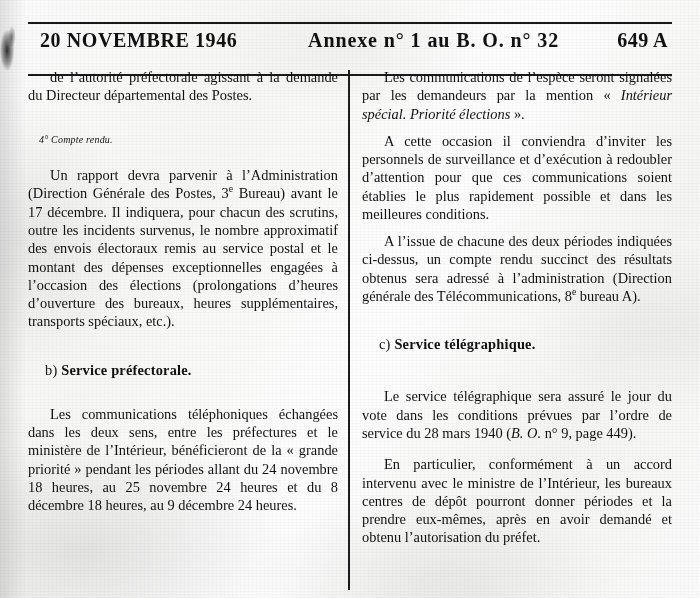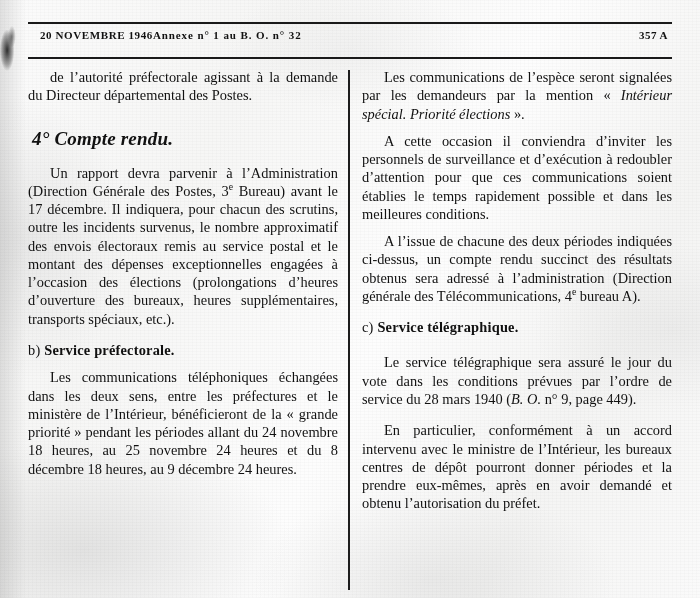"20 NOVEMBRE 1946" .masthead-row { font-size: 11px -> 20px; padding: 5px 4px 16px 12px -> 5px 4px 22px 12px }
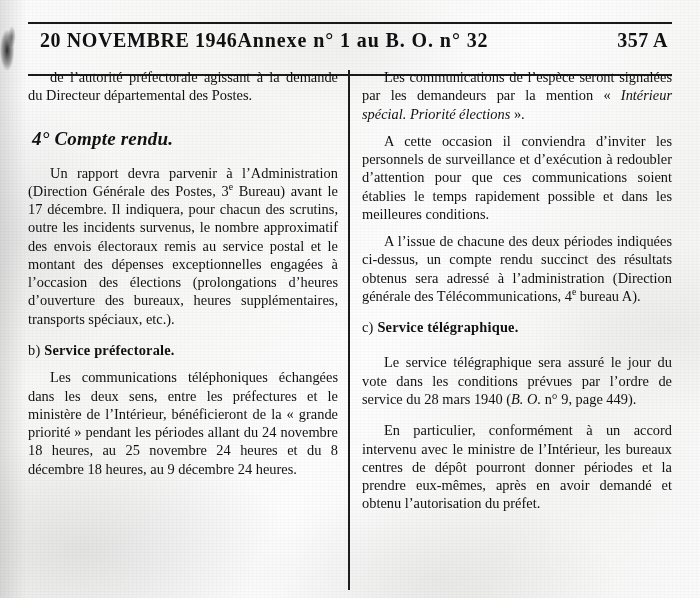"Annexe n° 1 au B." .masthead-center { text-align: left -> right }
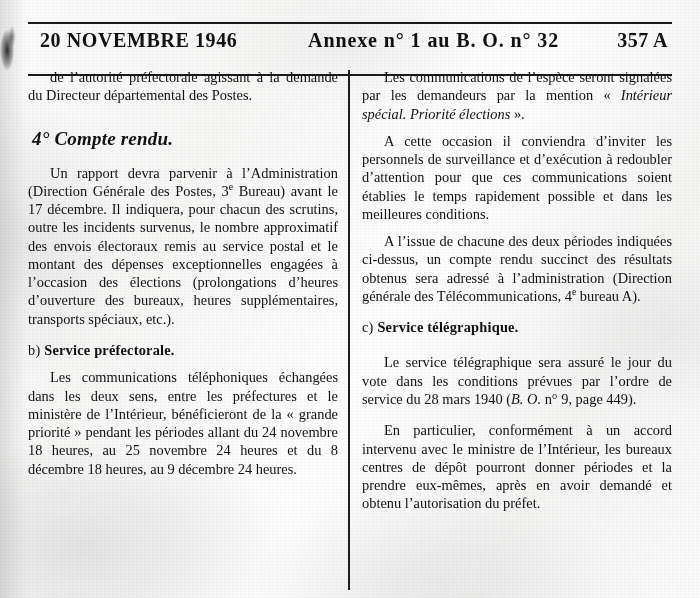"357 A" span.masthead-folio { text: 357 -> 649 }
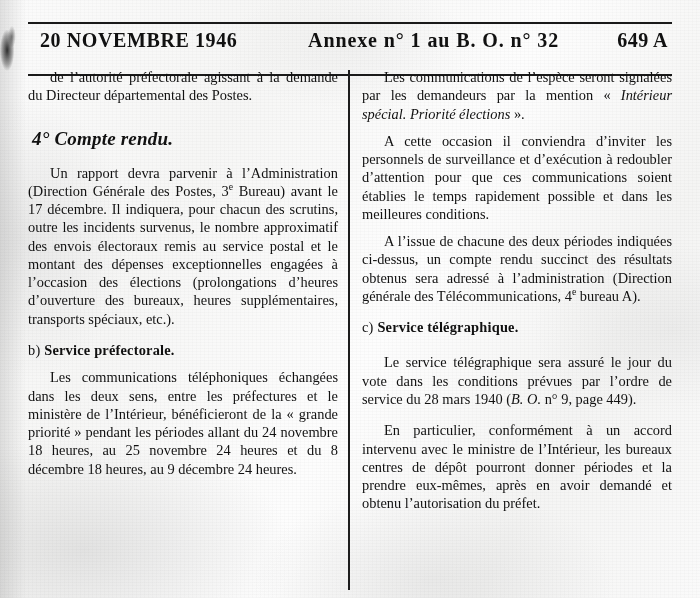"4° Compte rendu." p.italic-head { font-size: 19px -> 10px; font-weight: bold -> normal; margin: 4px -> 11px }
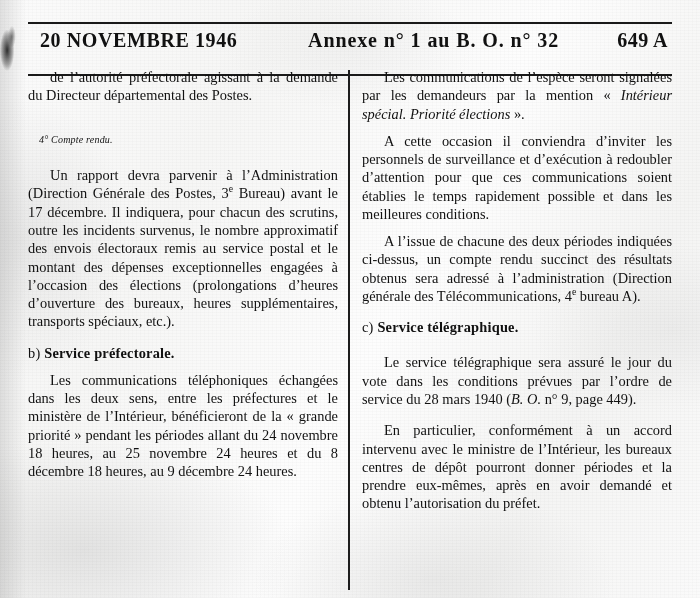"A cette occasion il conviendra" p.para { text: temps -> plus }
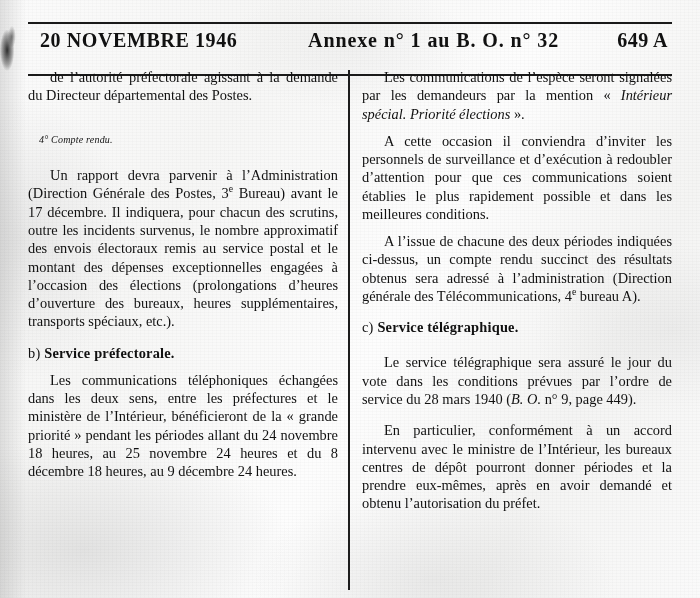"A l’issue de chacune des" span { text: 4 -> 8 }
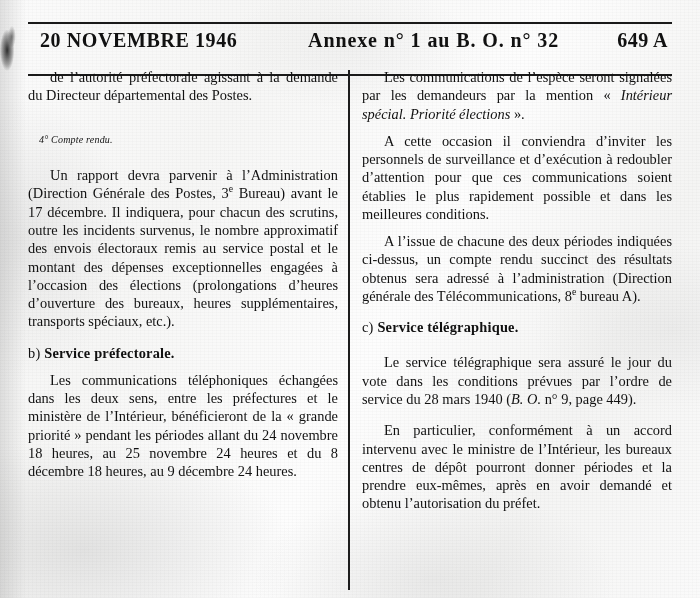"c) Service télégraphique." h4.subhead { margin: 0 -> 17px }
